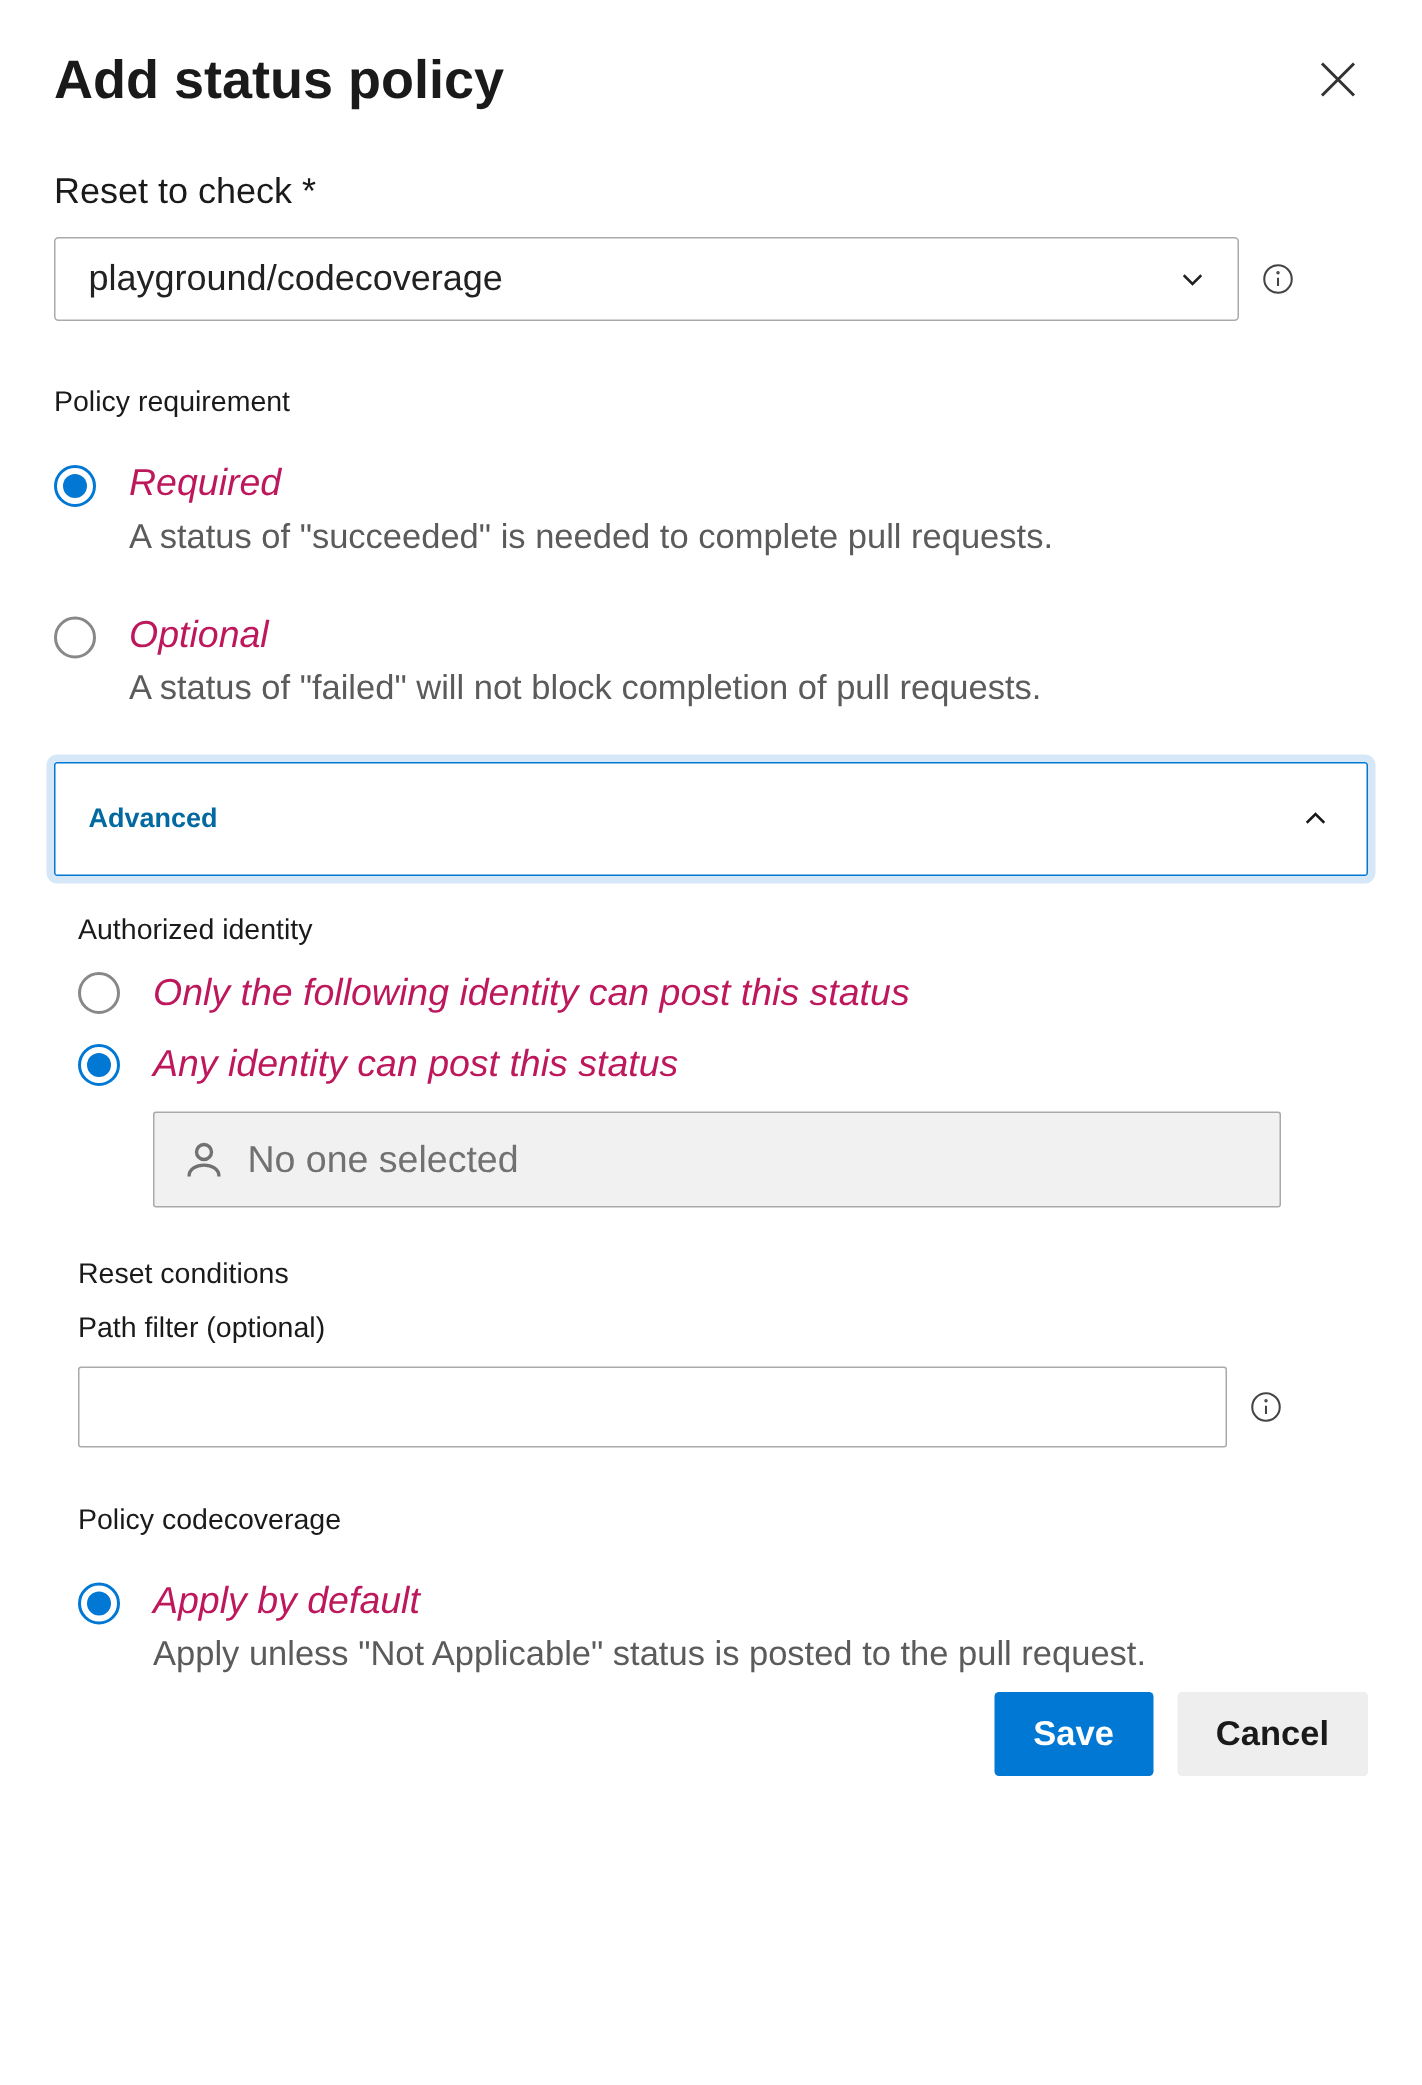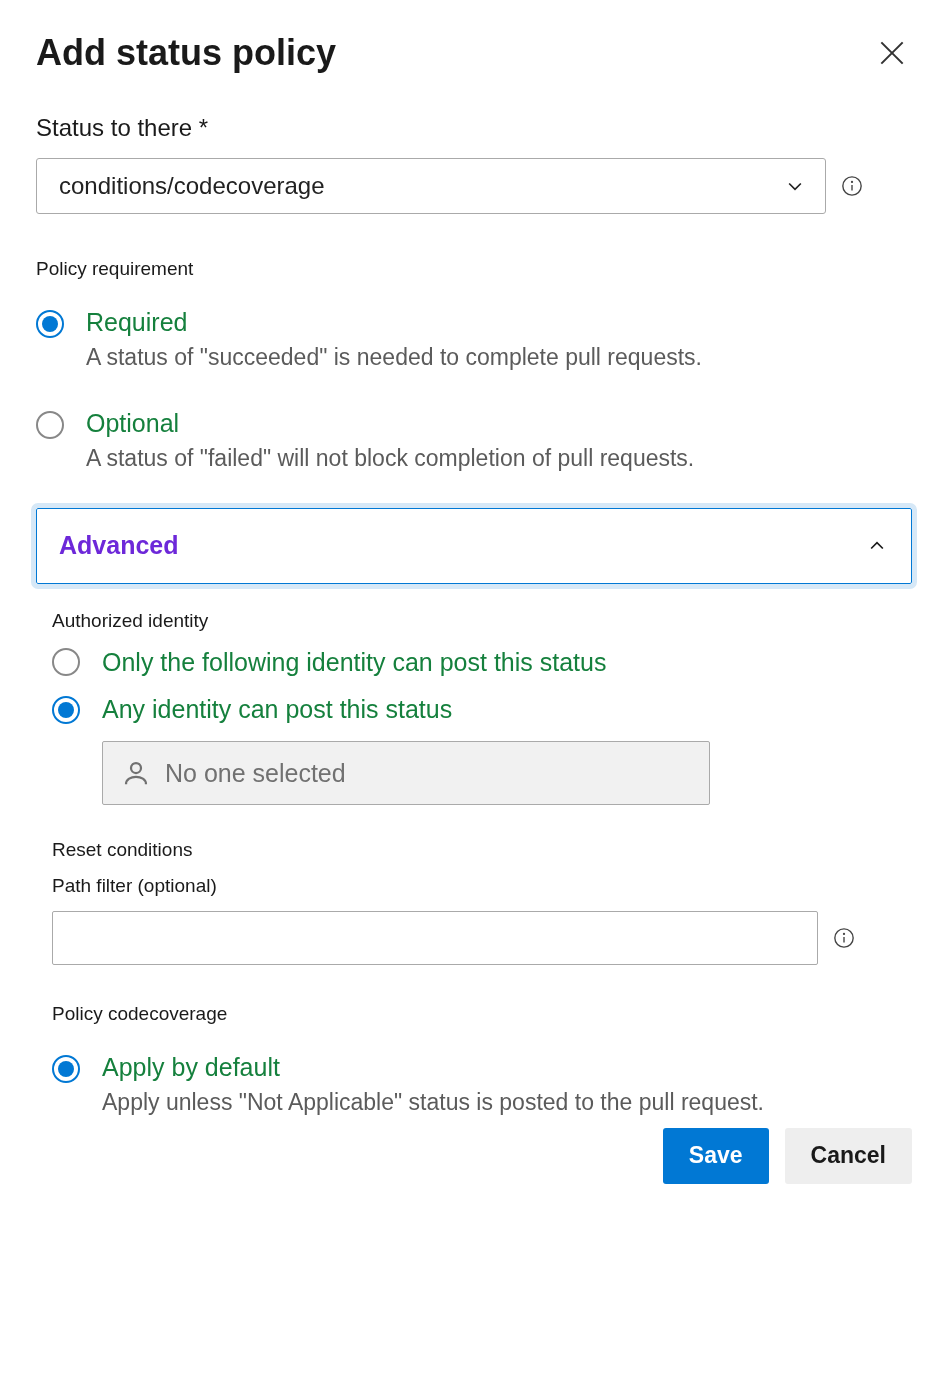"Status to there *" div.field-label { text: Status to there -> Reset to check }
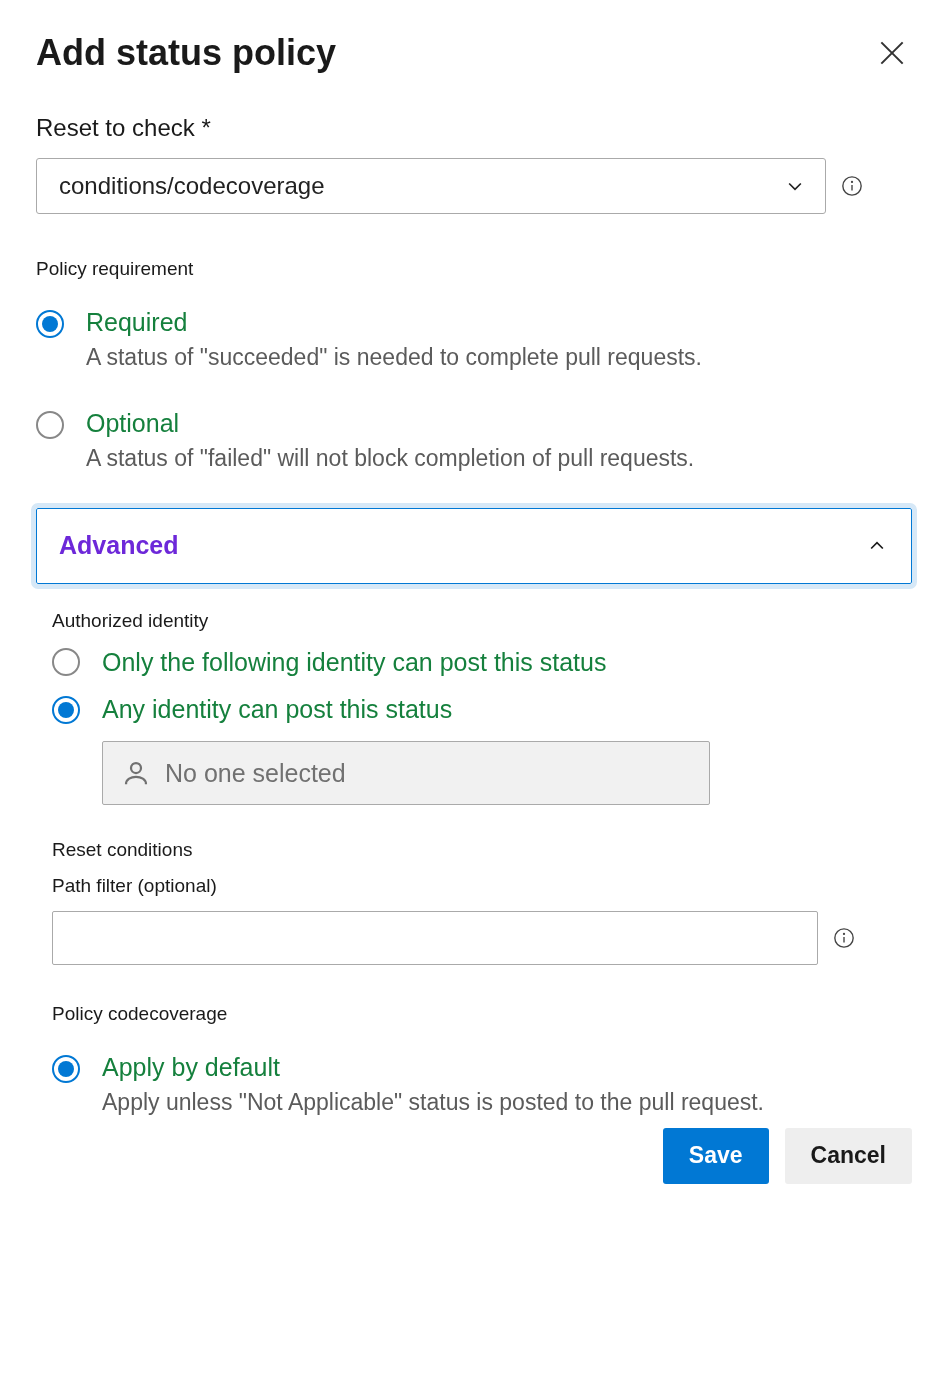"conditions/codecoverage" span { text: conditions/codecoverage -> playground/codecoverage }
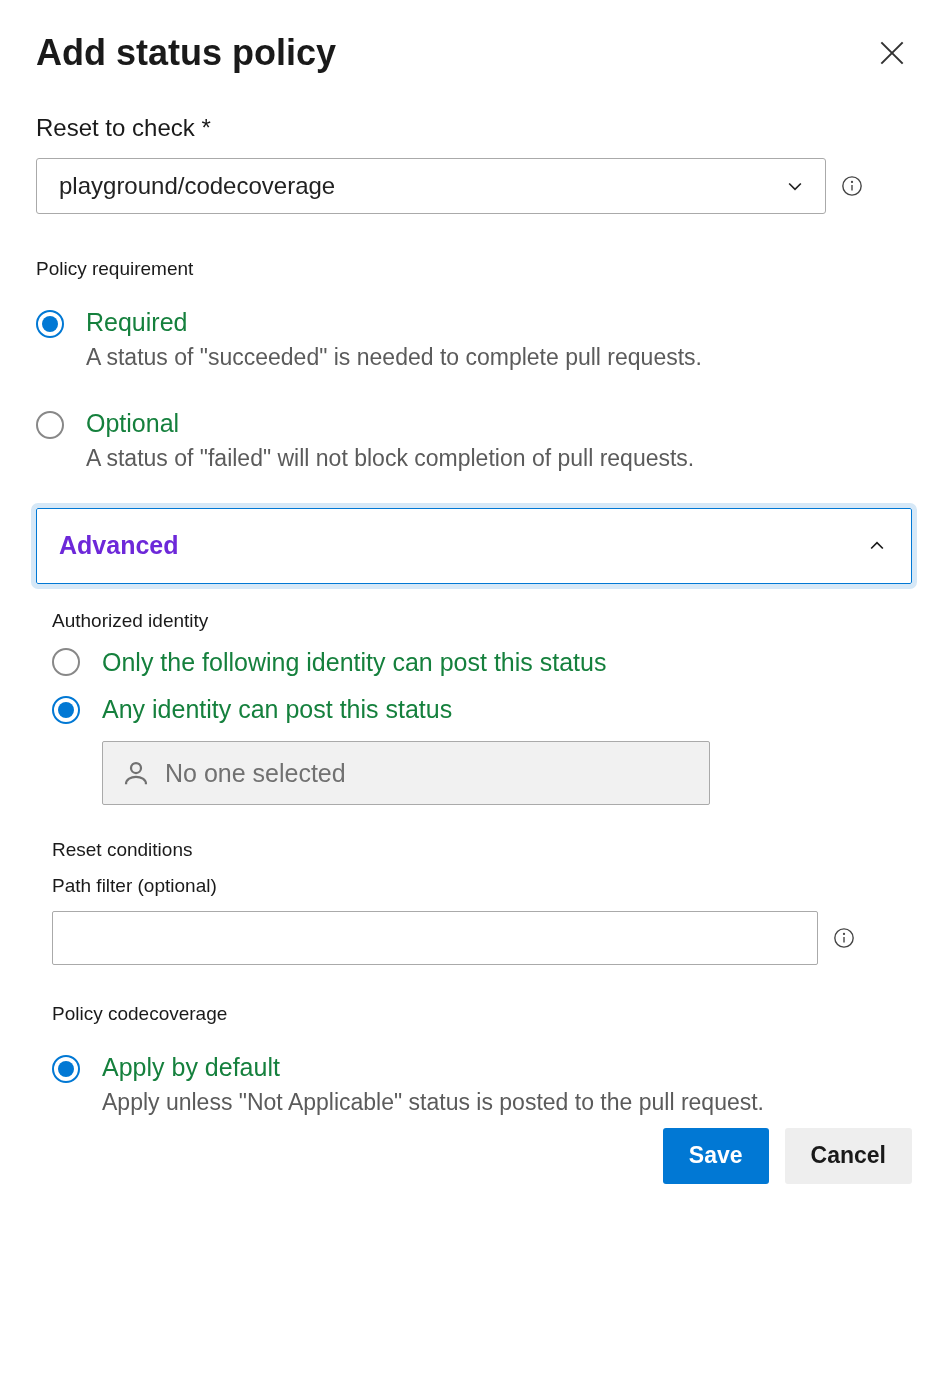"Required" .radio-label { color: #15803d -> #be185d; font-style: none -> italic }
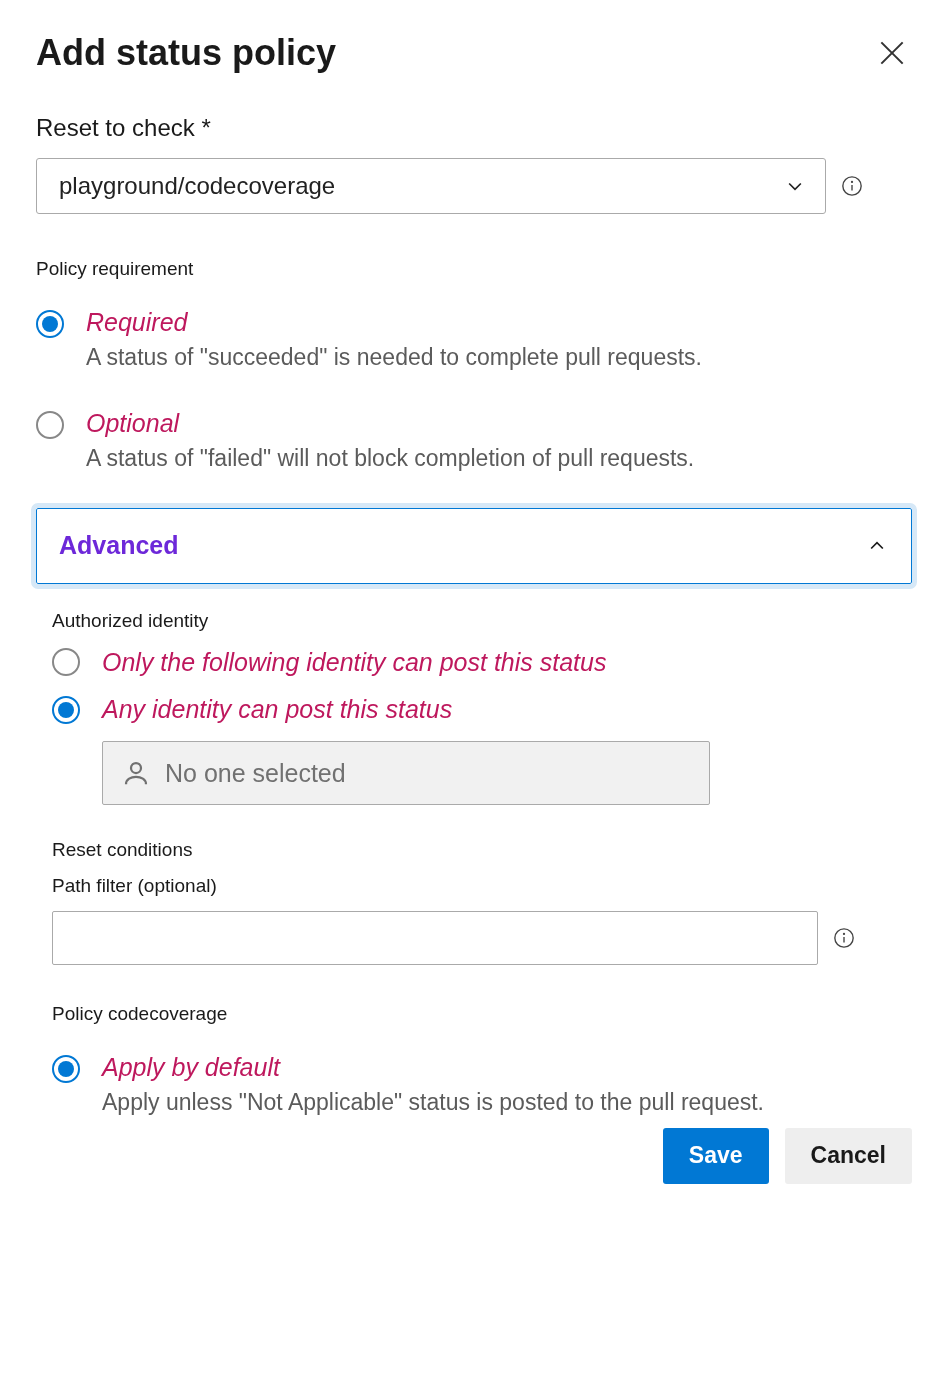"Advanced" .advanced-label { color: #6d28d9 -> #0369a1; font-size: 25px -> 18px }
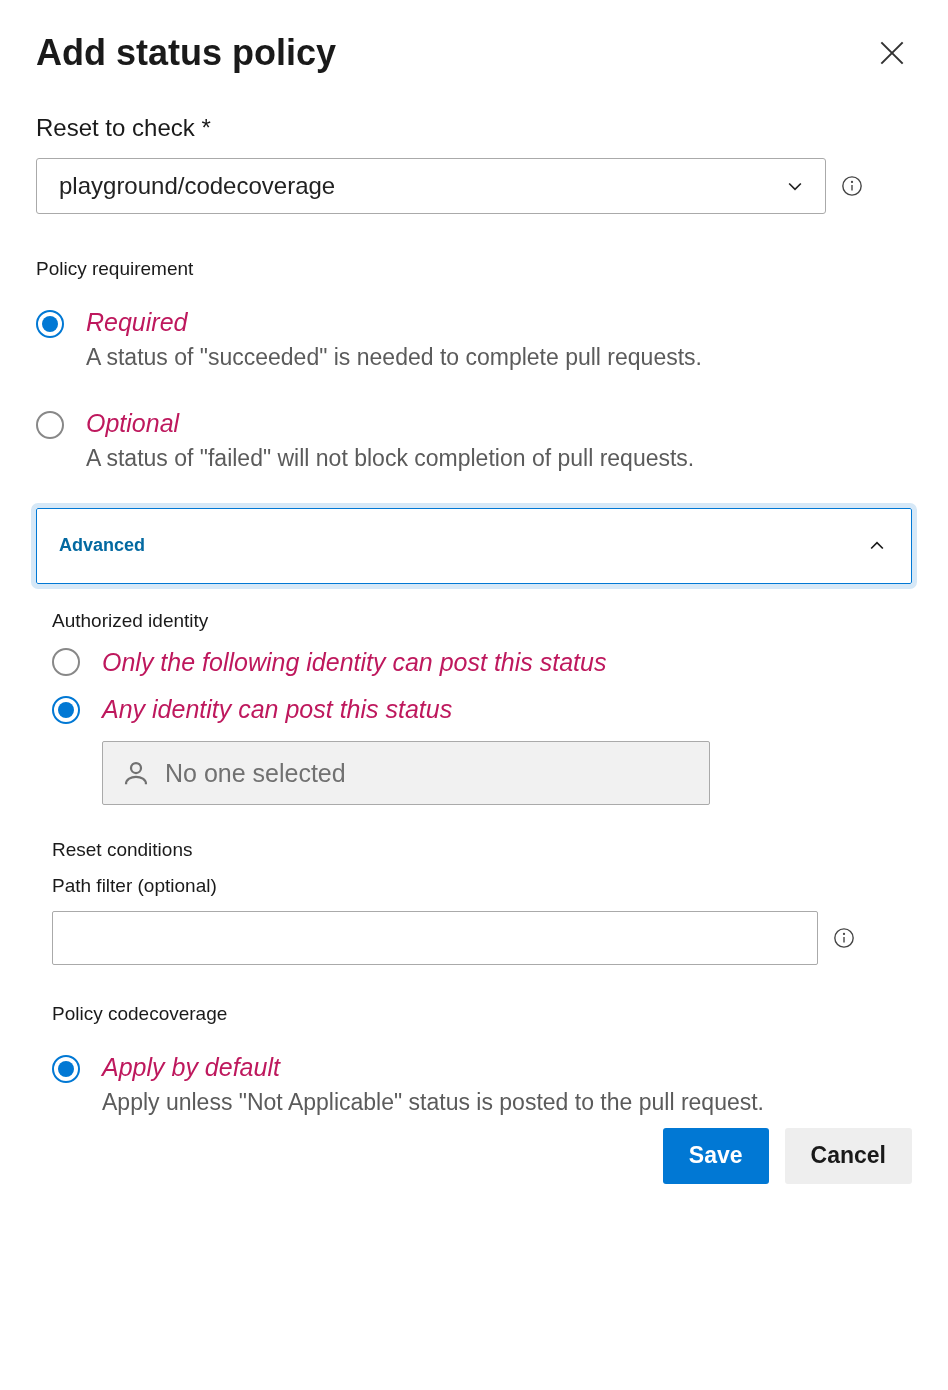"No one selected" .identity-picker { width: 608px -> 752px }
